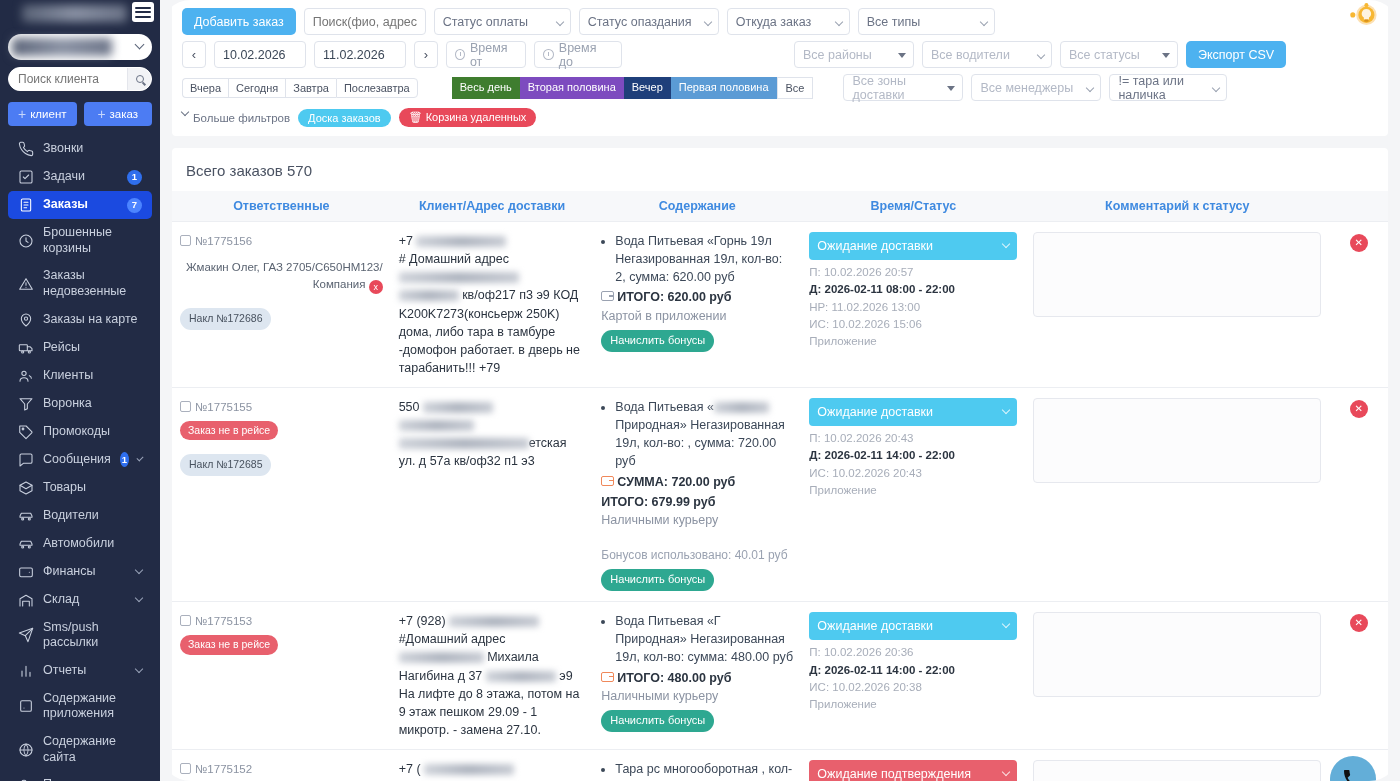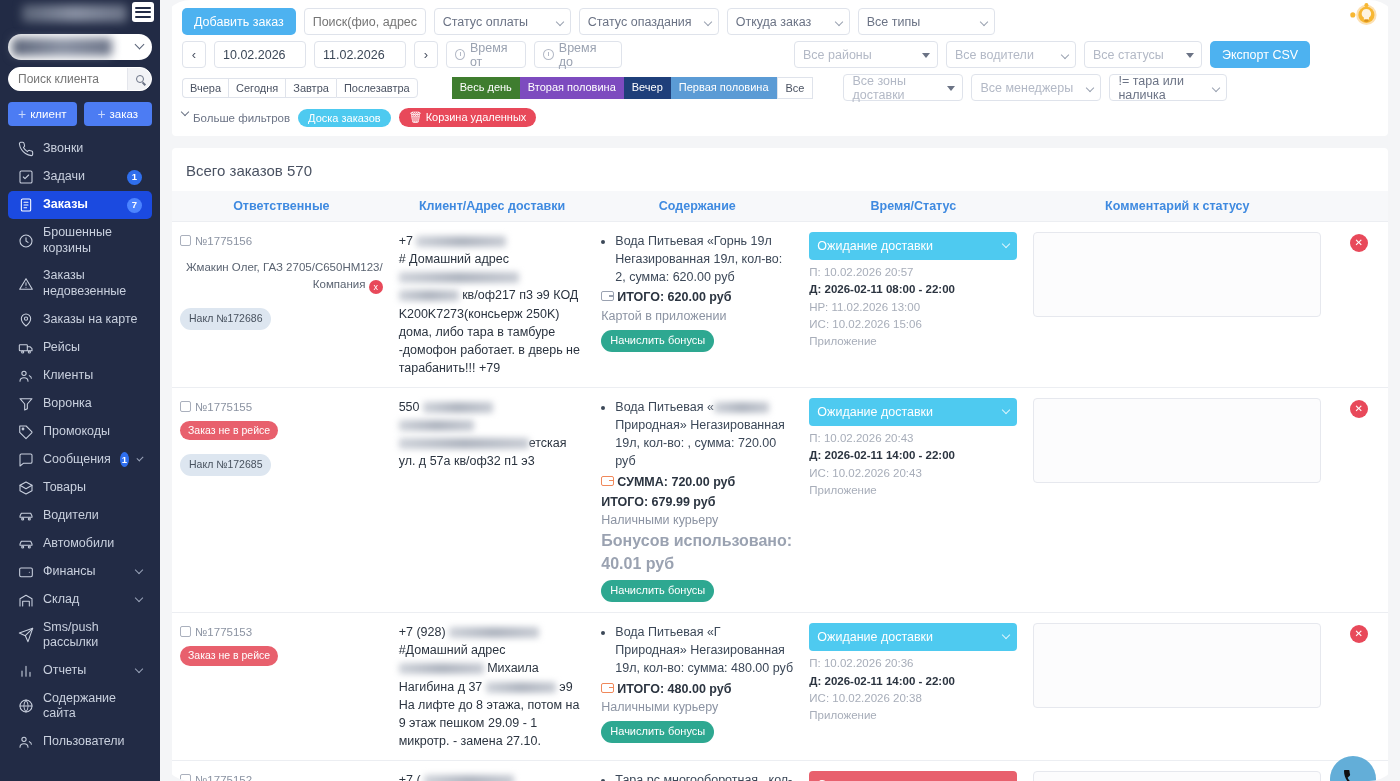"Все районы" div.sel { width: 144px -> 120px }
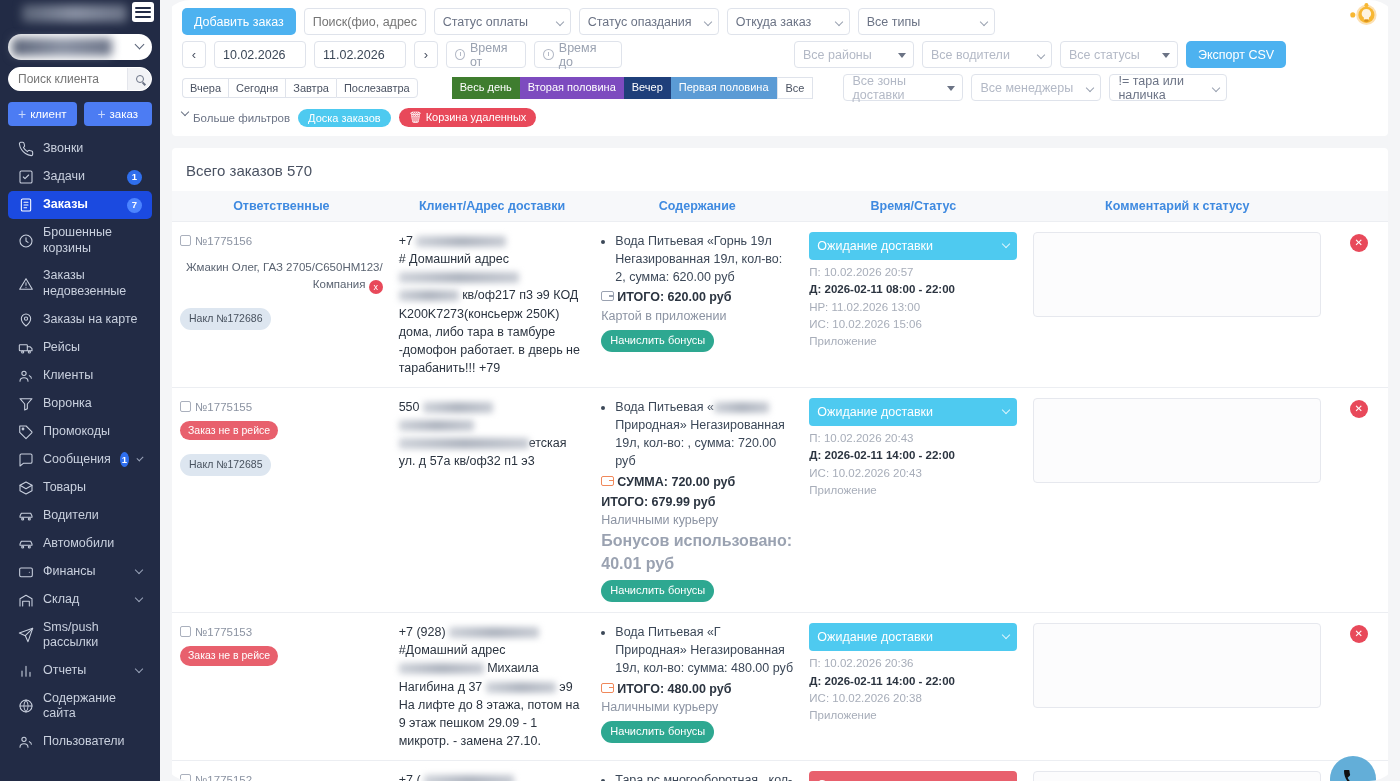"Бонусов использовано: 40.01 руб" .bonus-note { font-size: 16px -> 12px; font-weight: bold -> none; margin-top: 0 -> 18px }
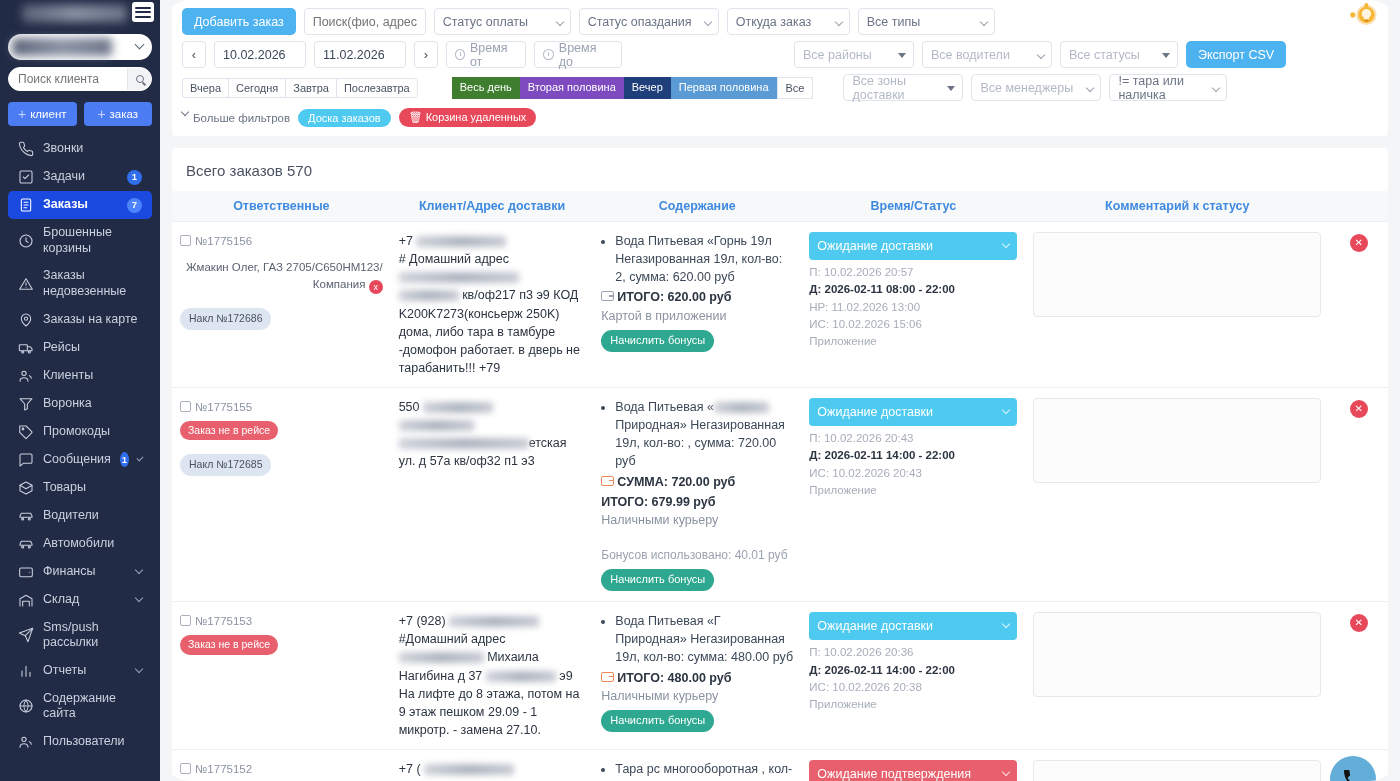"Содержание приложения" div.sb-item { html: none -> <div> <span> <svg> <rect></rect> <path></path> </svg> </span> <span>Содержание приложения</span> </div> }
